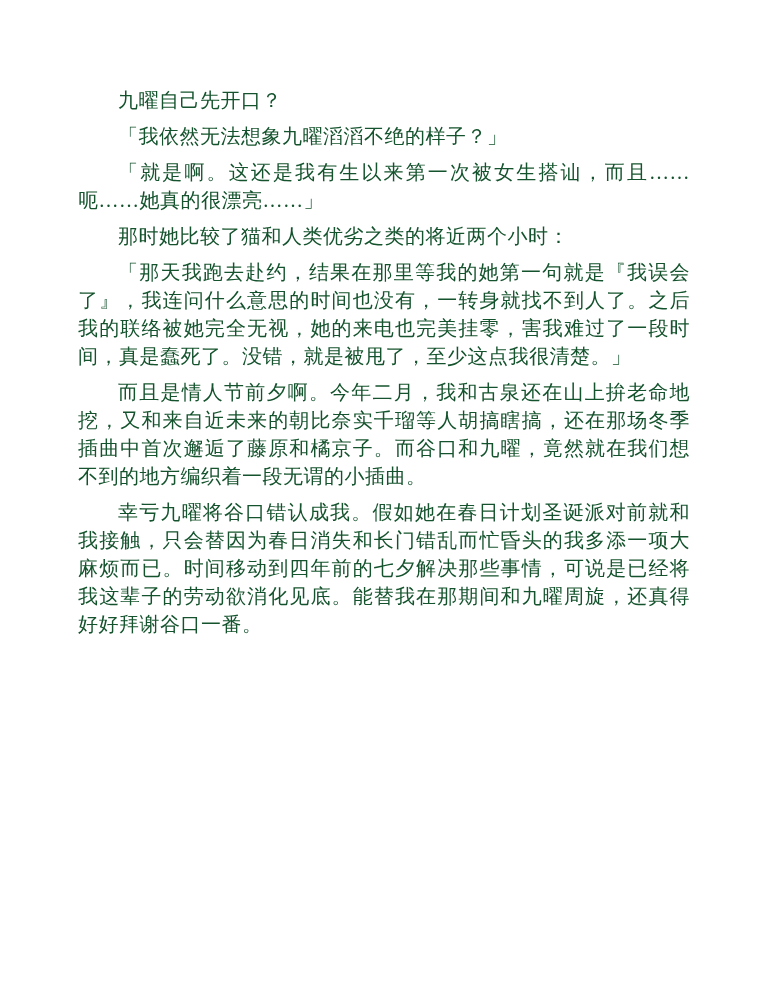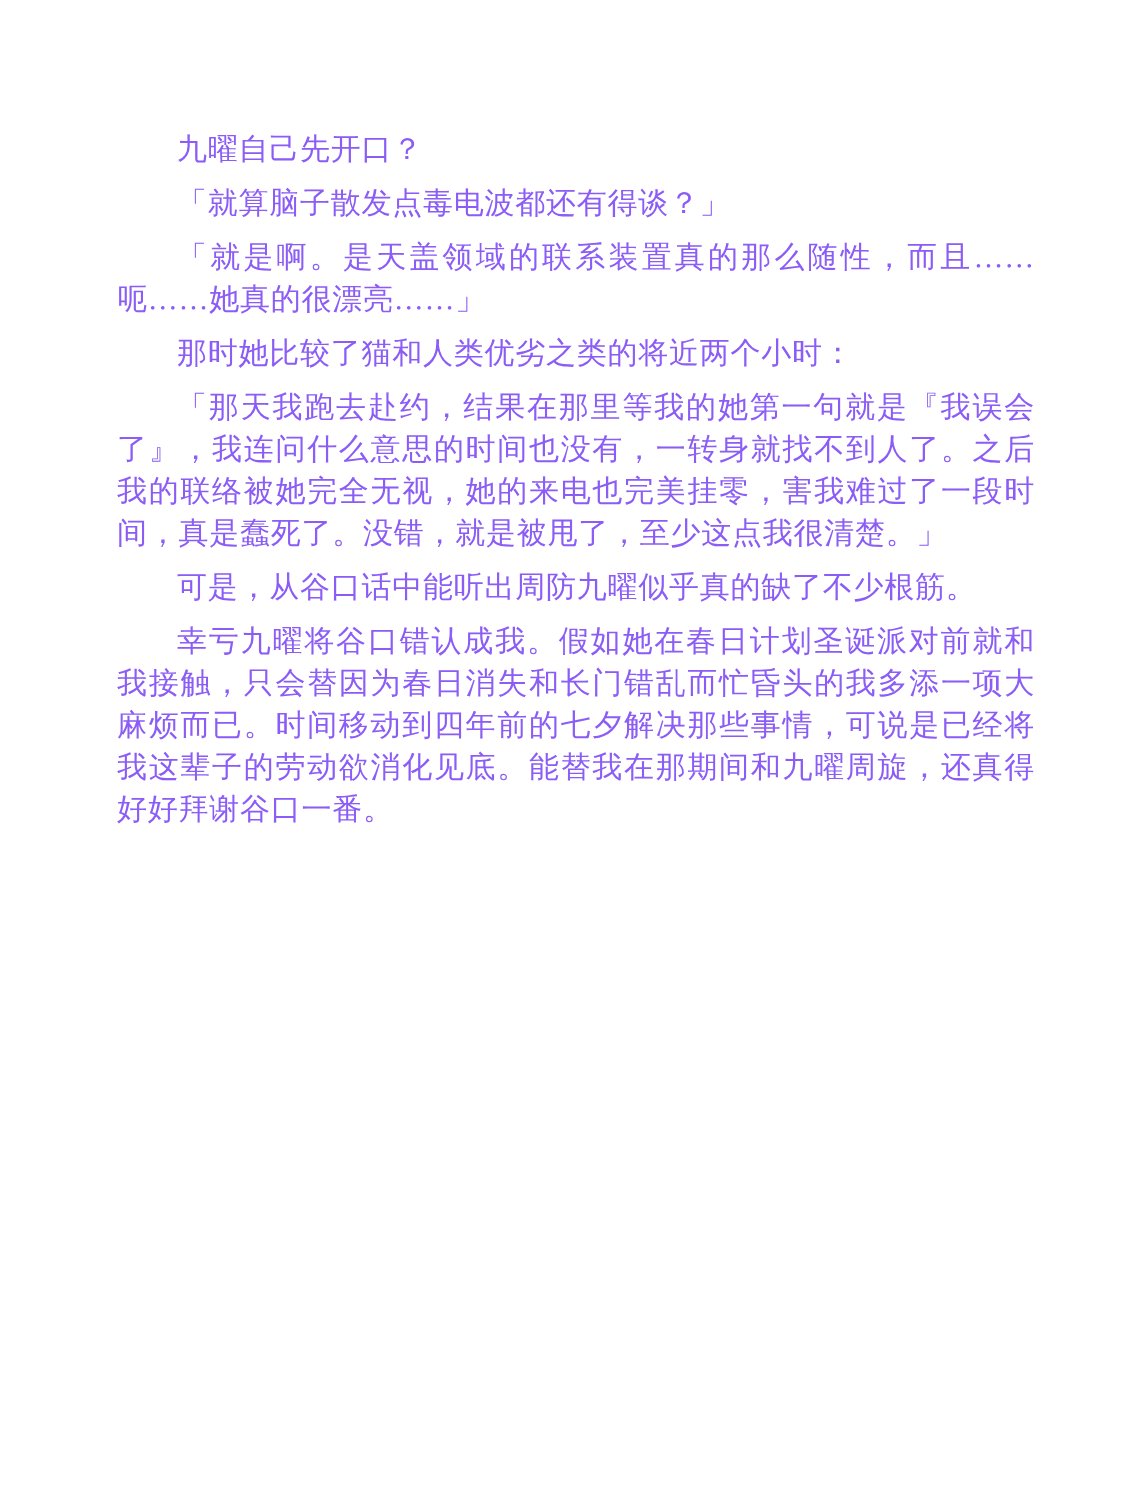"九曜自己先开口？" p.para { color: #8b5cf6 -> #14532d }
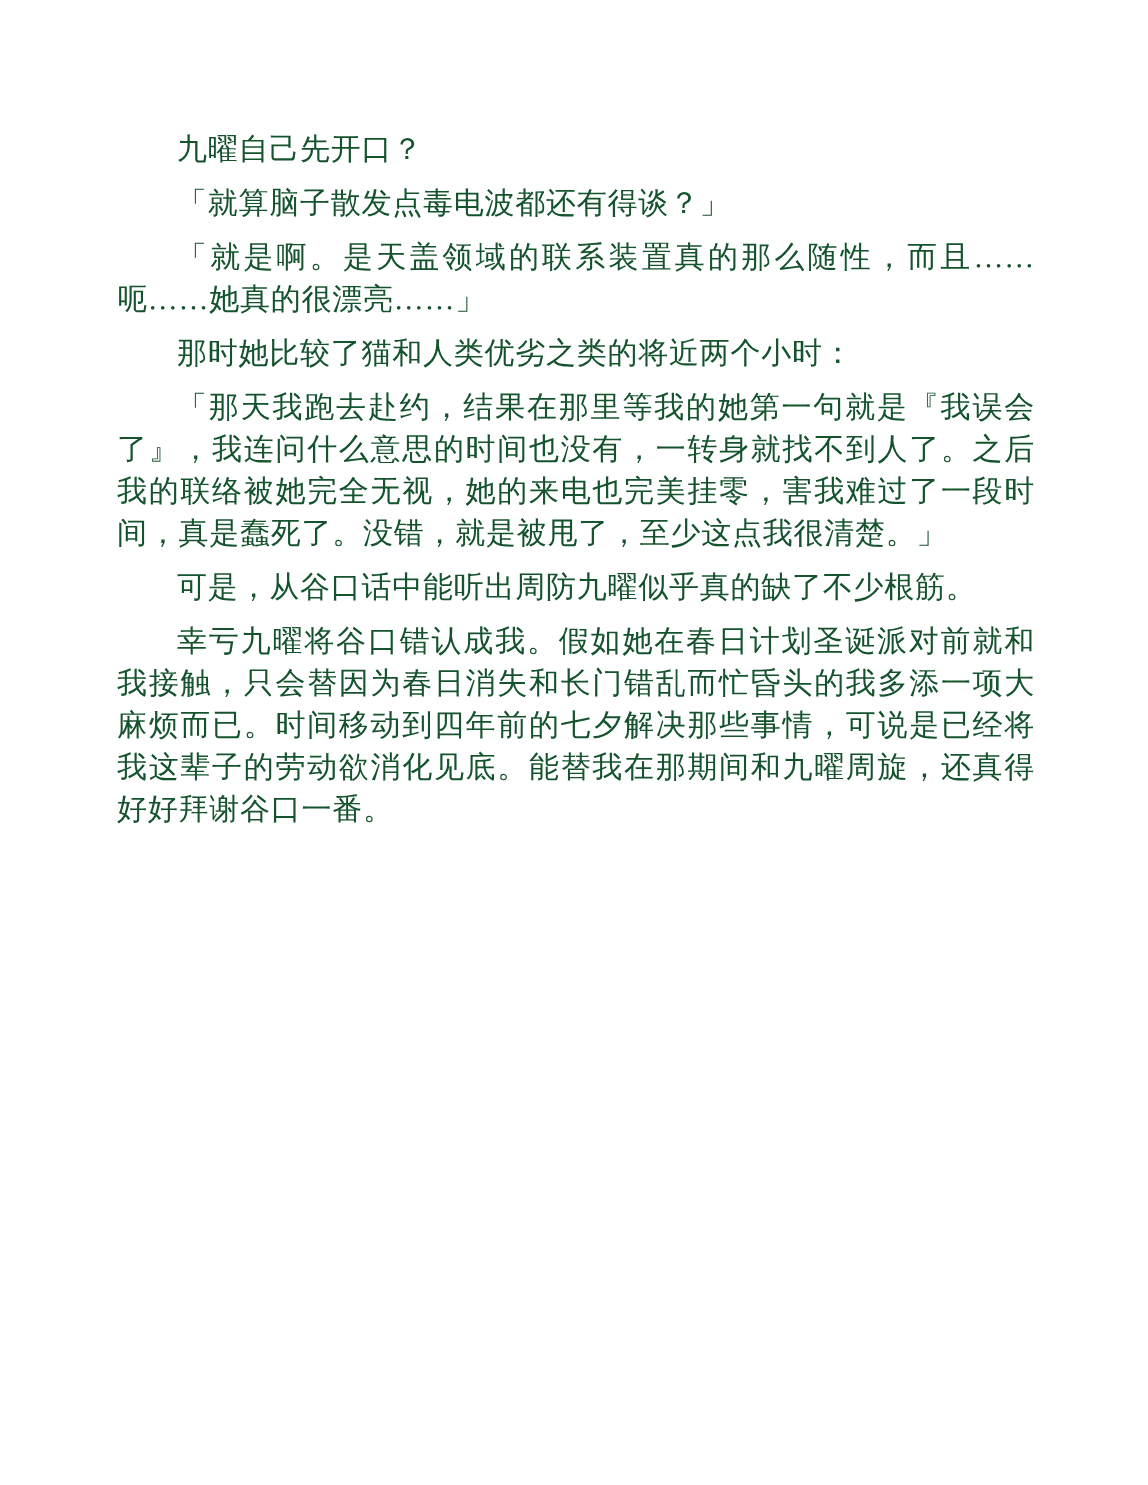"「就算脑子散发点毒电波都还有得谈？」" p.para { text: 就算脑子散发点毒电波都还有得谈 -> 我依然无法想象九曜滔滔不绝的样子 }
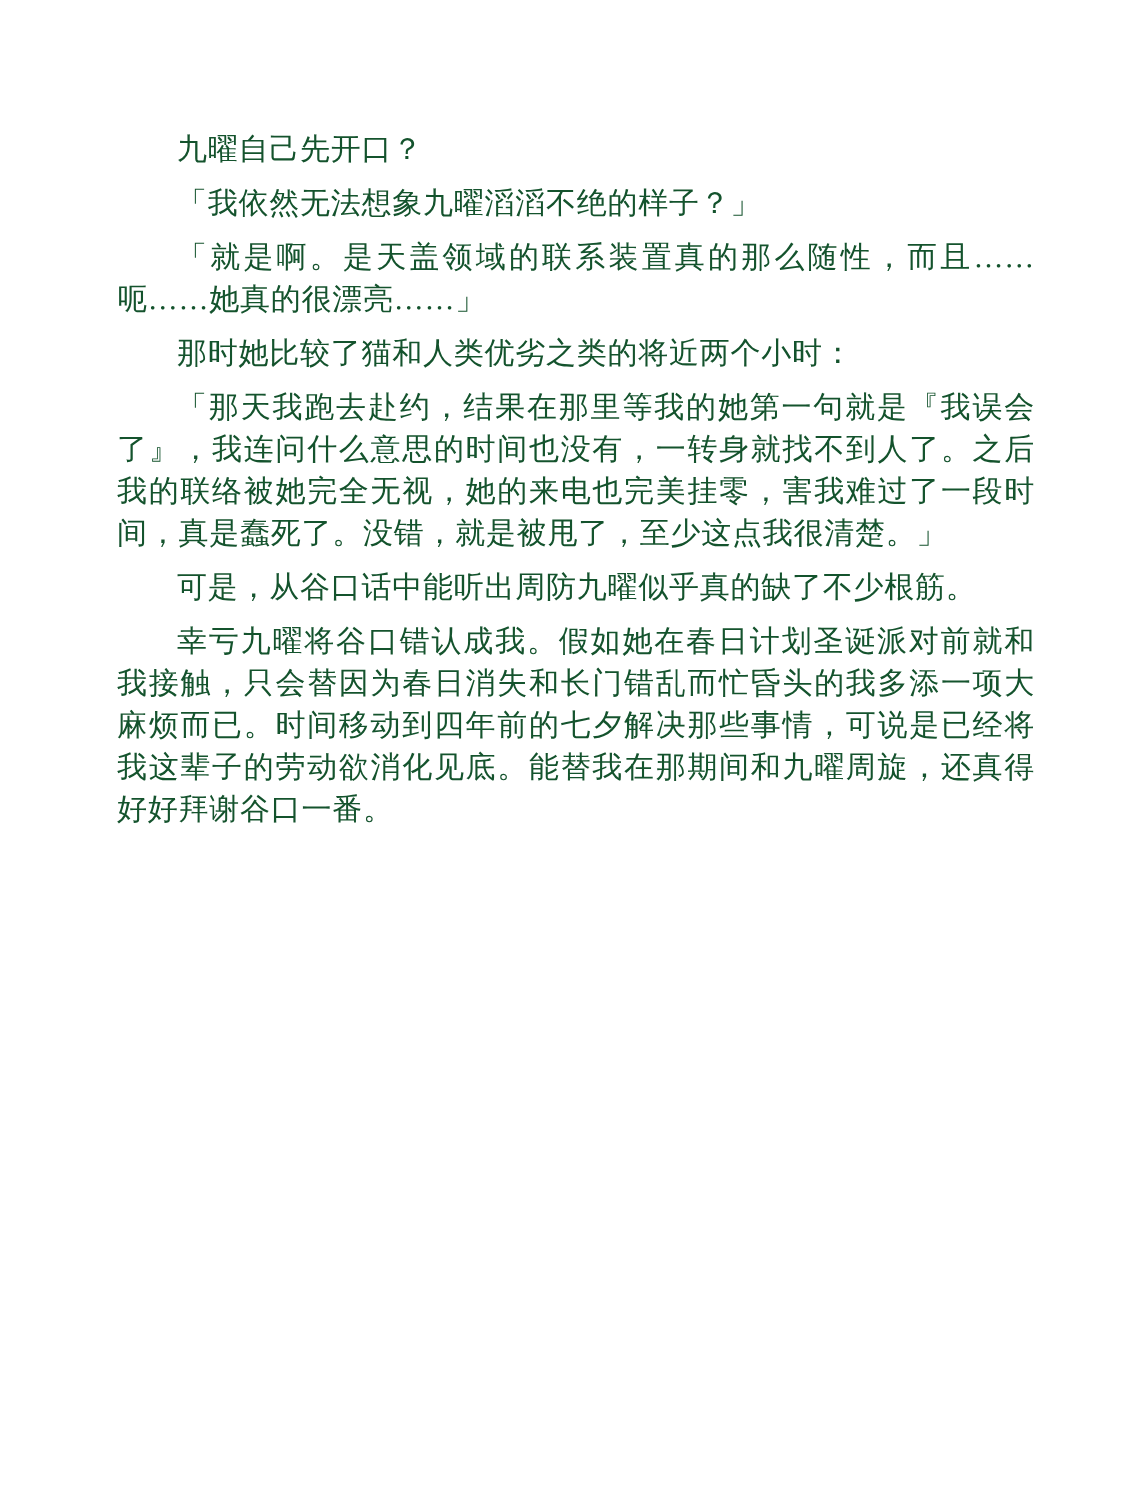"「就是啊。是天盖领域的联系装置真的那么随性，而且……呃……她真的很漂亮……」" p.para { text: 是天盖领域的联系装置真的那么随性 -> 这还是我有生以来第一次被女生搭讪 }
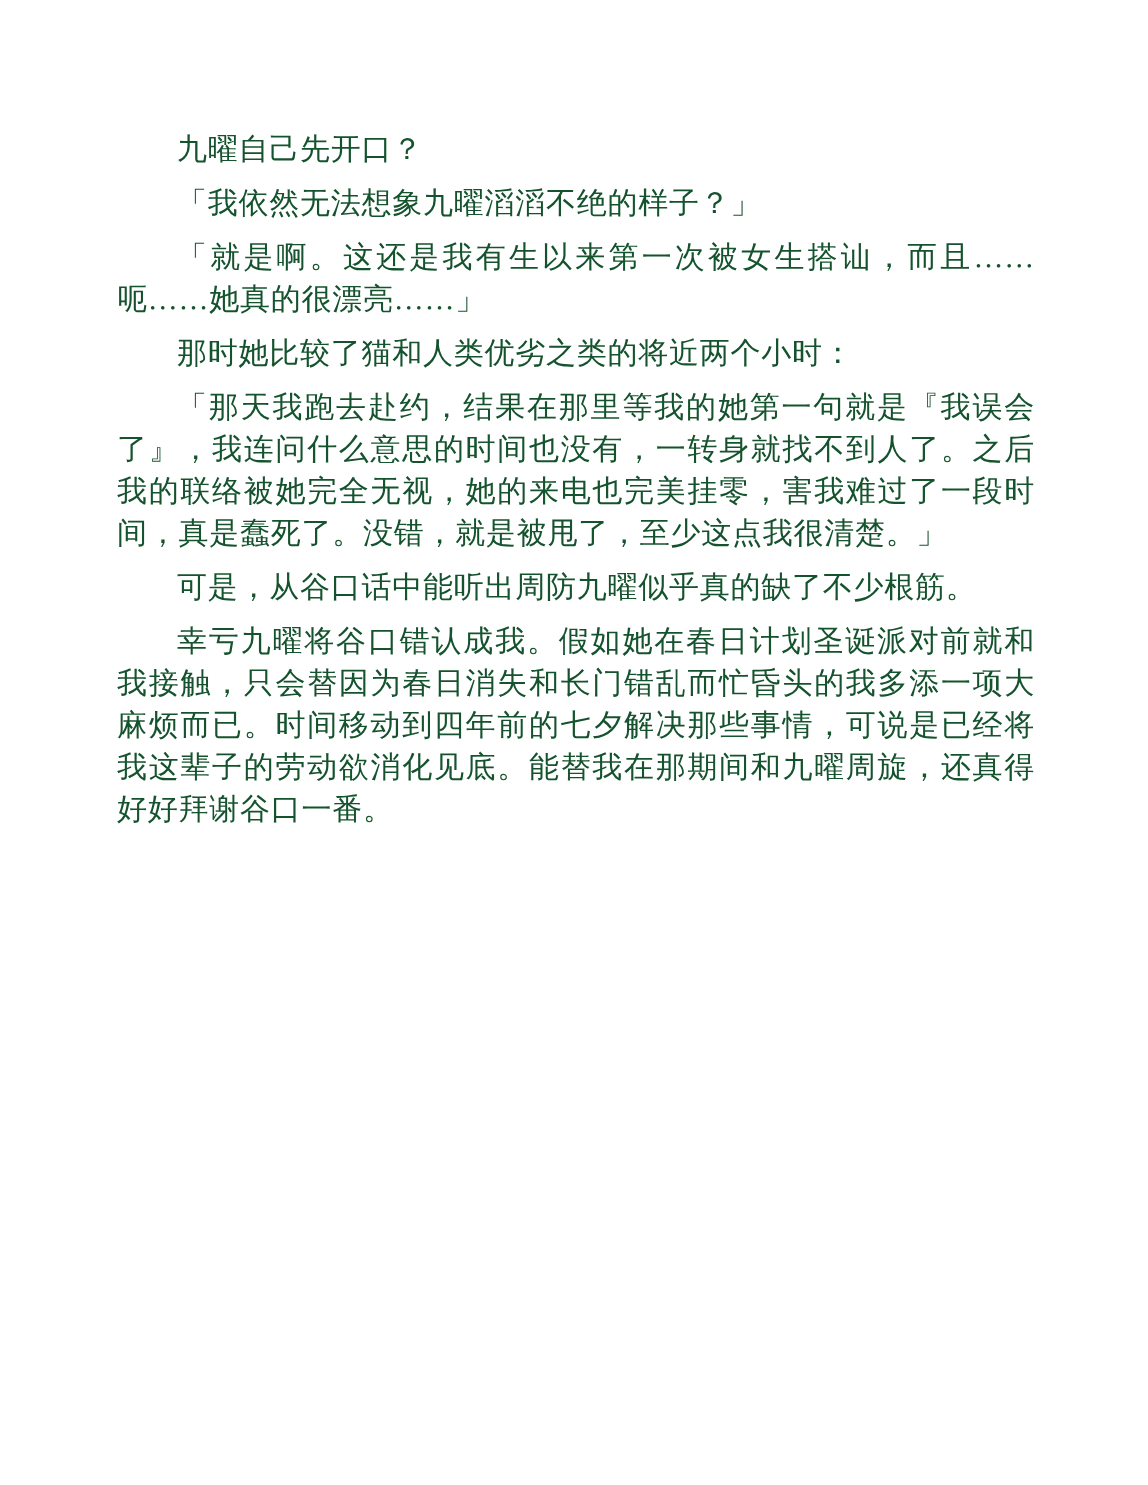"而且是情人节前夕啊。今年二月，我和古泉还在山上拚老命地挖，又和来自近未来的朝比奈" p.para { html: none -> <p>而且是情人节前夕啊。今年二月，我和古泉还在山上拚老命地挖，又和来自近未来的朝比奈实千瑠等人胡搞瞎搞，还在那场冬季插曲中首次邂逅了藤原和橘京子。而谷口和九曜，竟然就在我们想不到的地方编织着一段无谓的小插曲。</p> }
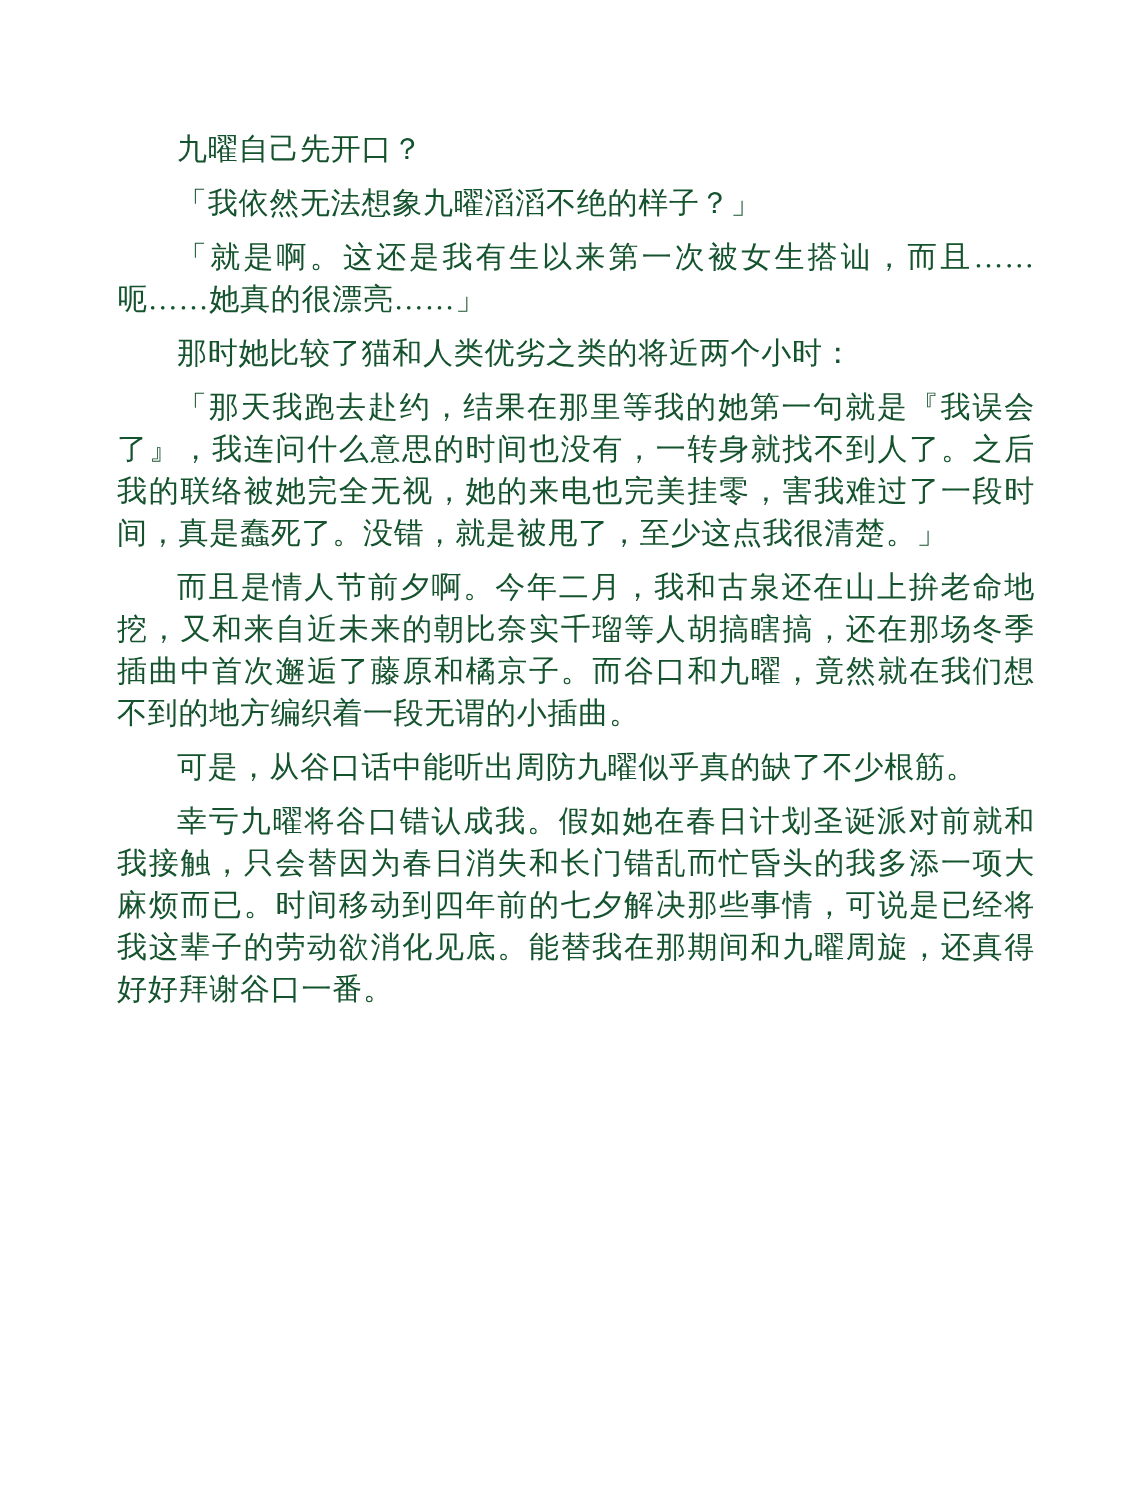"可是，从谷口话中能听出周防九曜似乎真的缺了不少根筋。" p.para { html: <p>可是，从谷口话中能听出周防九曜似乎真的缺了不少根筋。</p> -> none }
